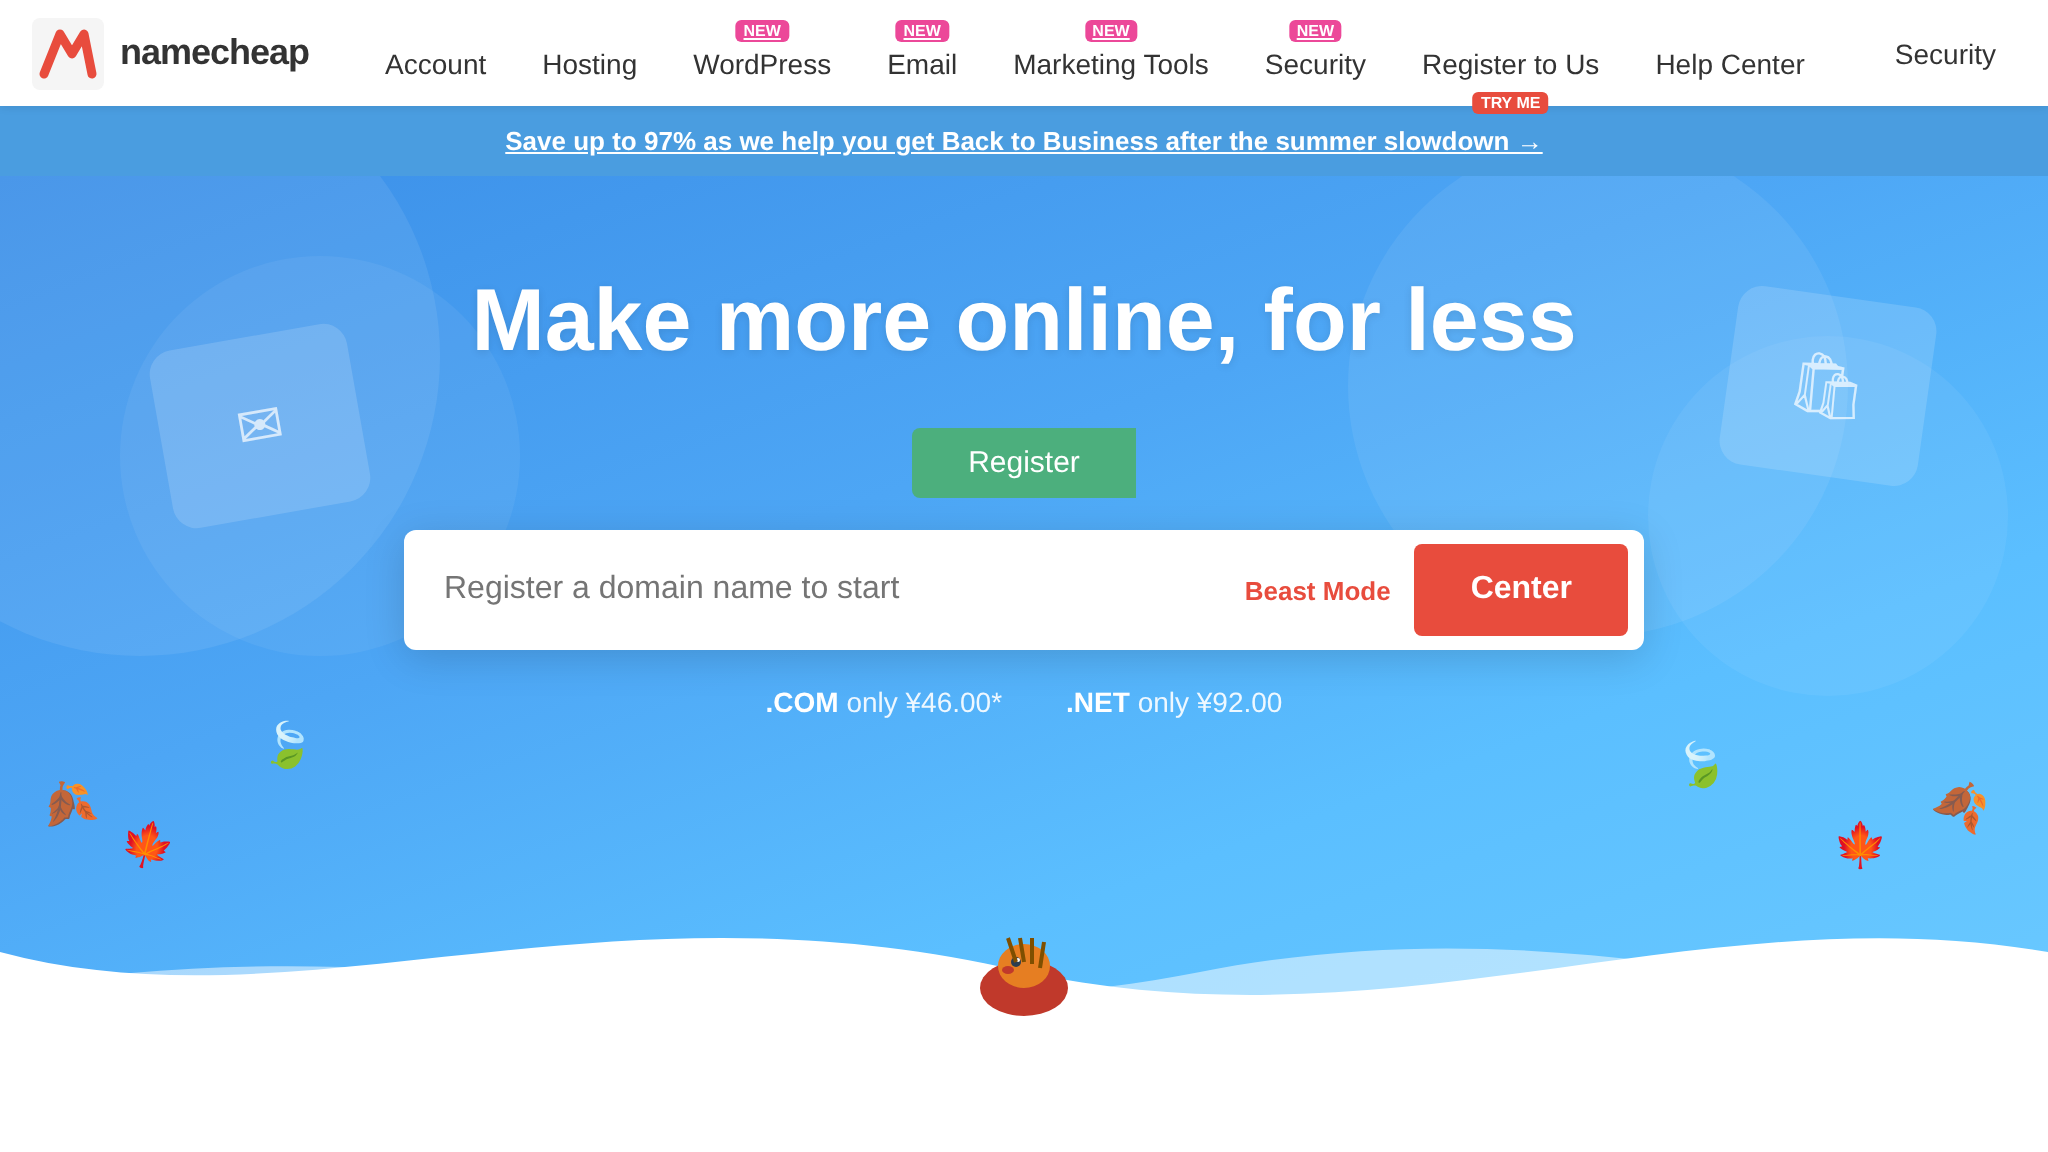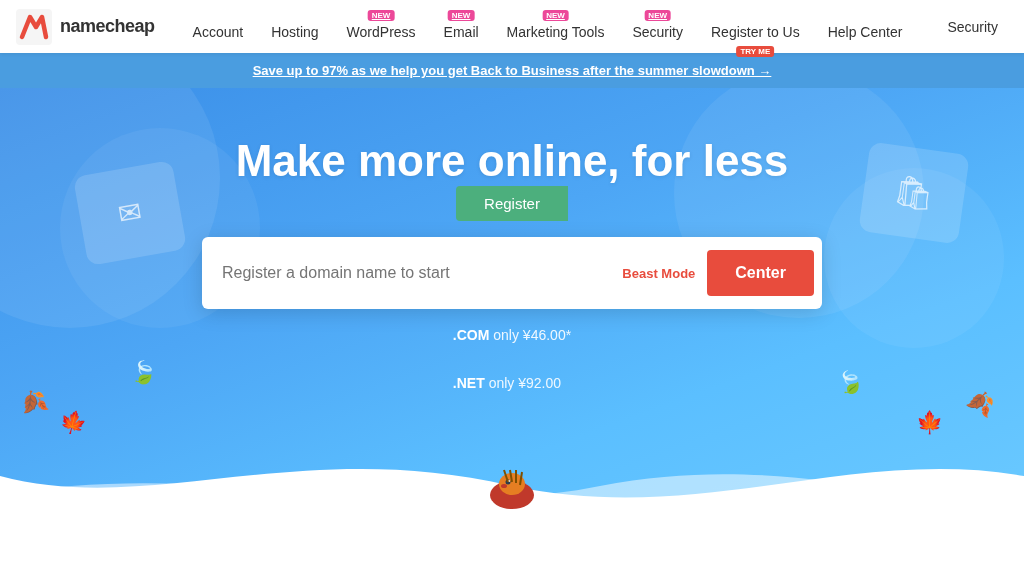"Make more online, for less" .hero-title { margin-bottom: none -> 28px }
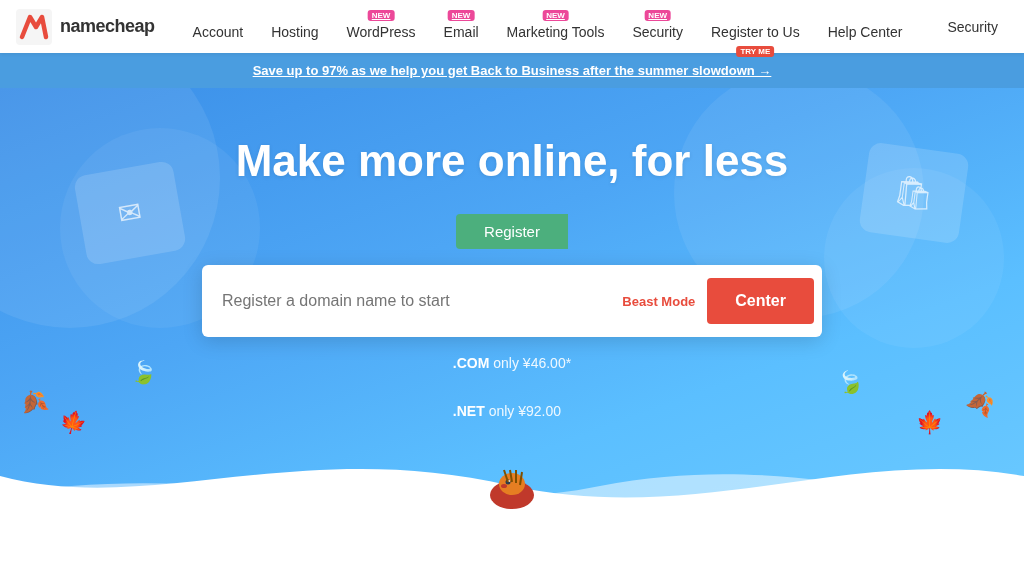"Register a domain name to" .search-box { height: 72px -> 60px }
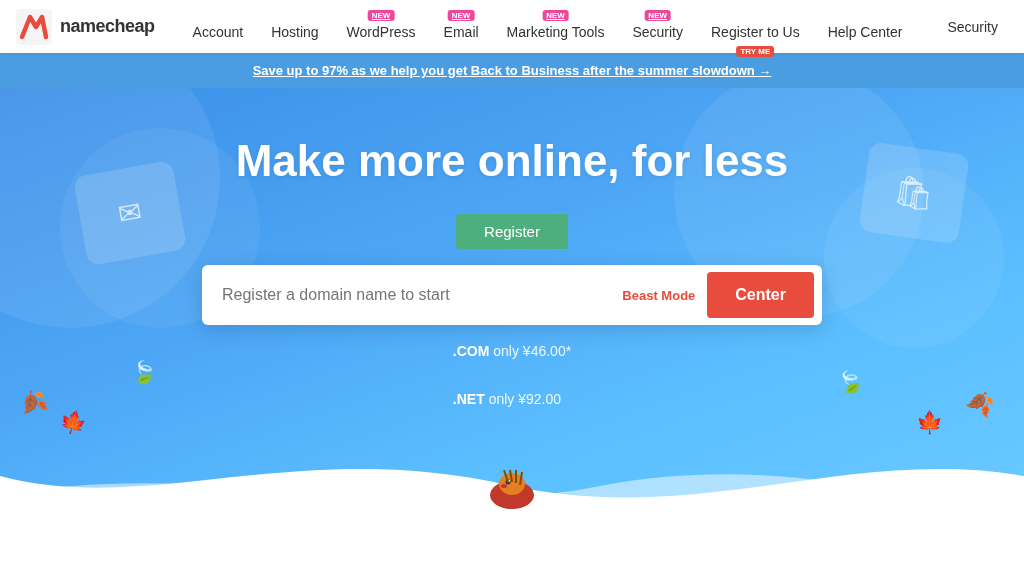".COM only ¥46.00*" .pricing-info { flex-direction: column -> none }
